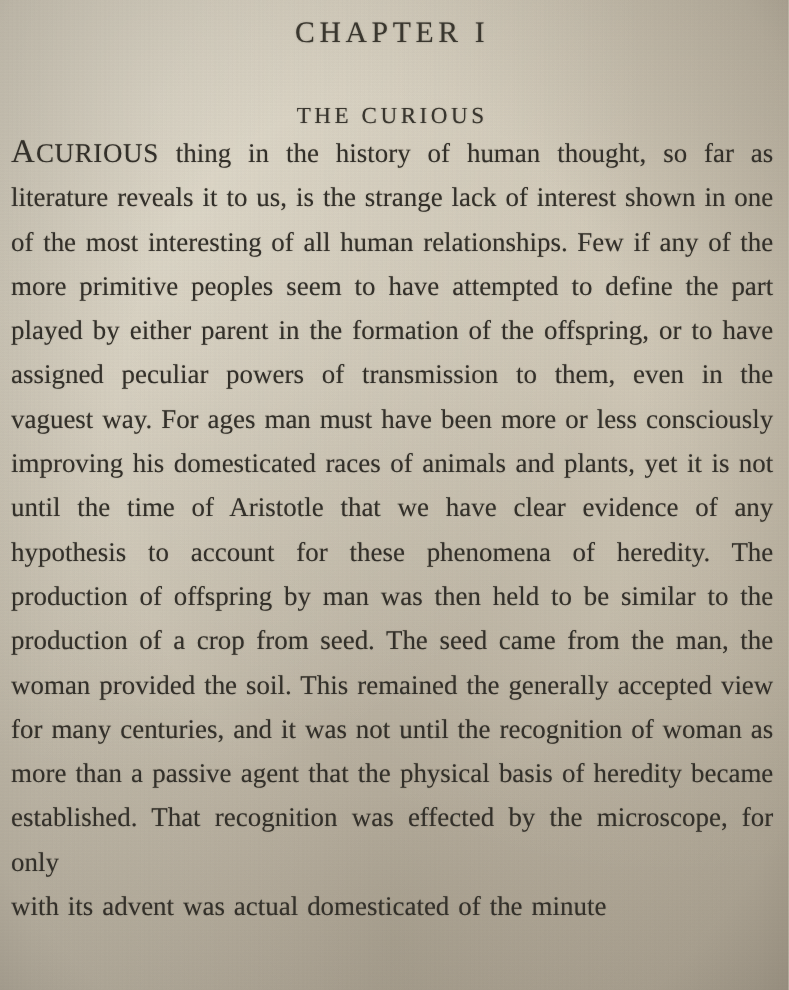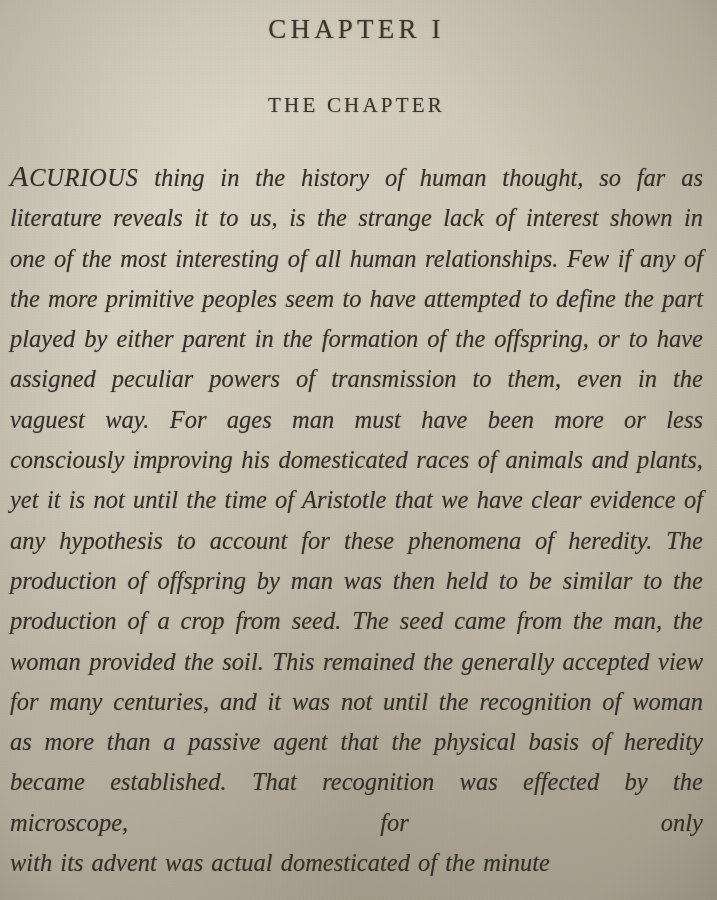"THE CHAPTER" div.section-title { text: CHAPTER -> CURIOUS }
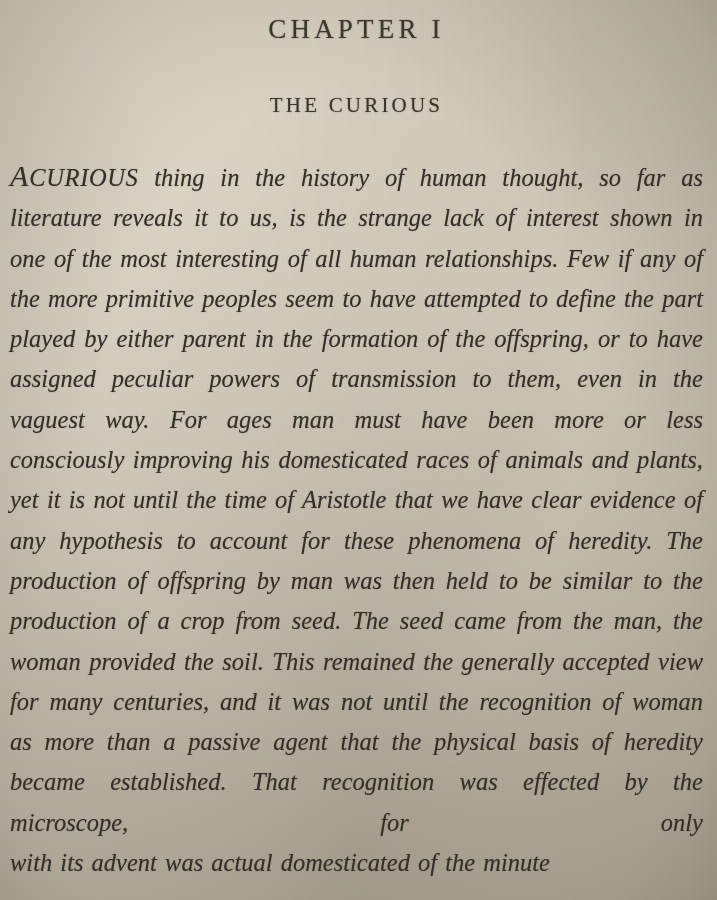"ACURIOUS thing in the history" .body-text { font-style: italic -> none; margin-top: 38px -> none }
